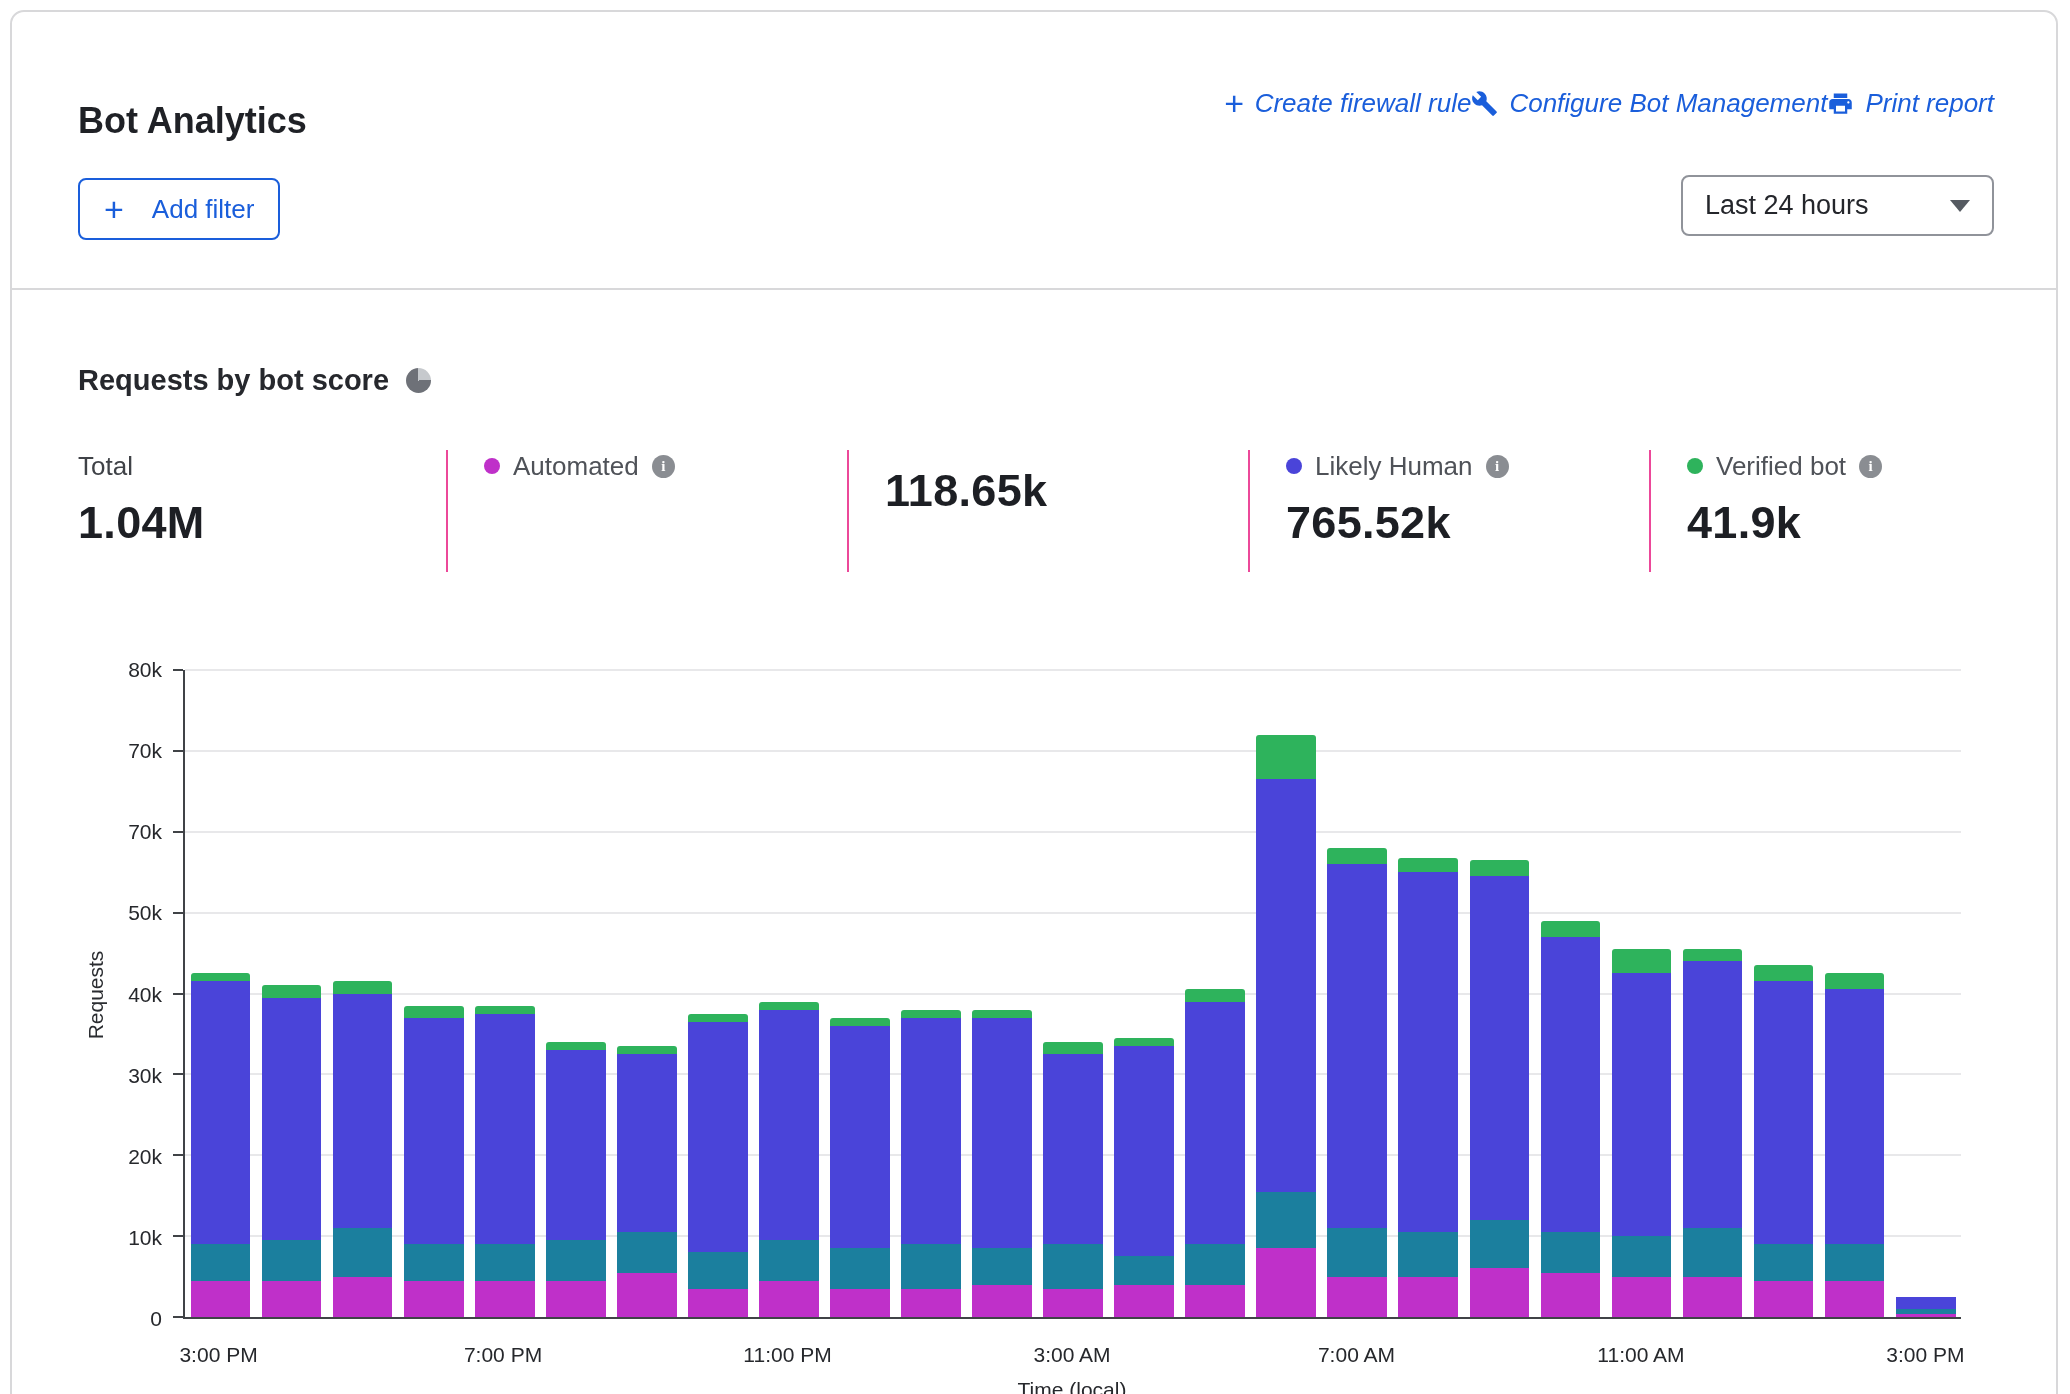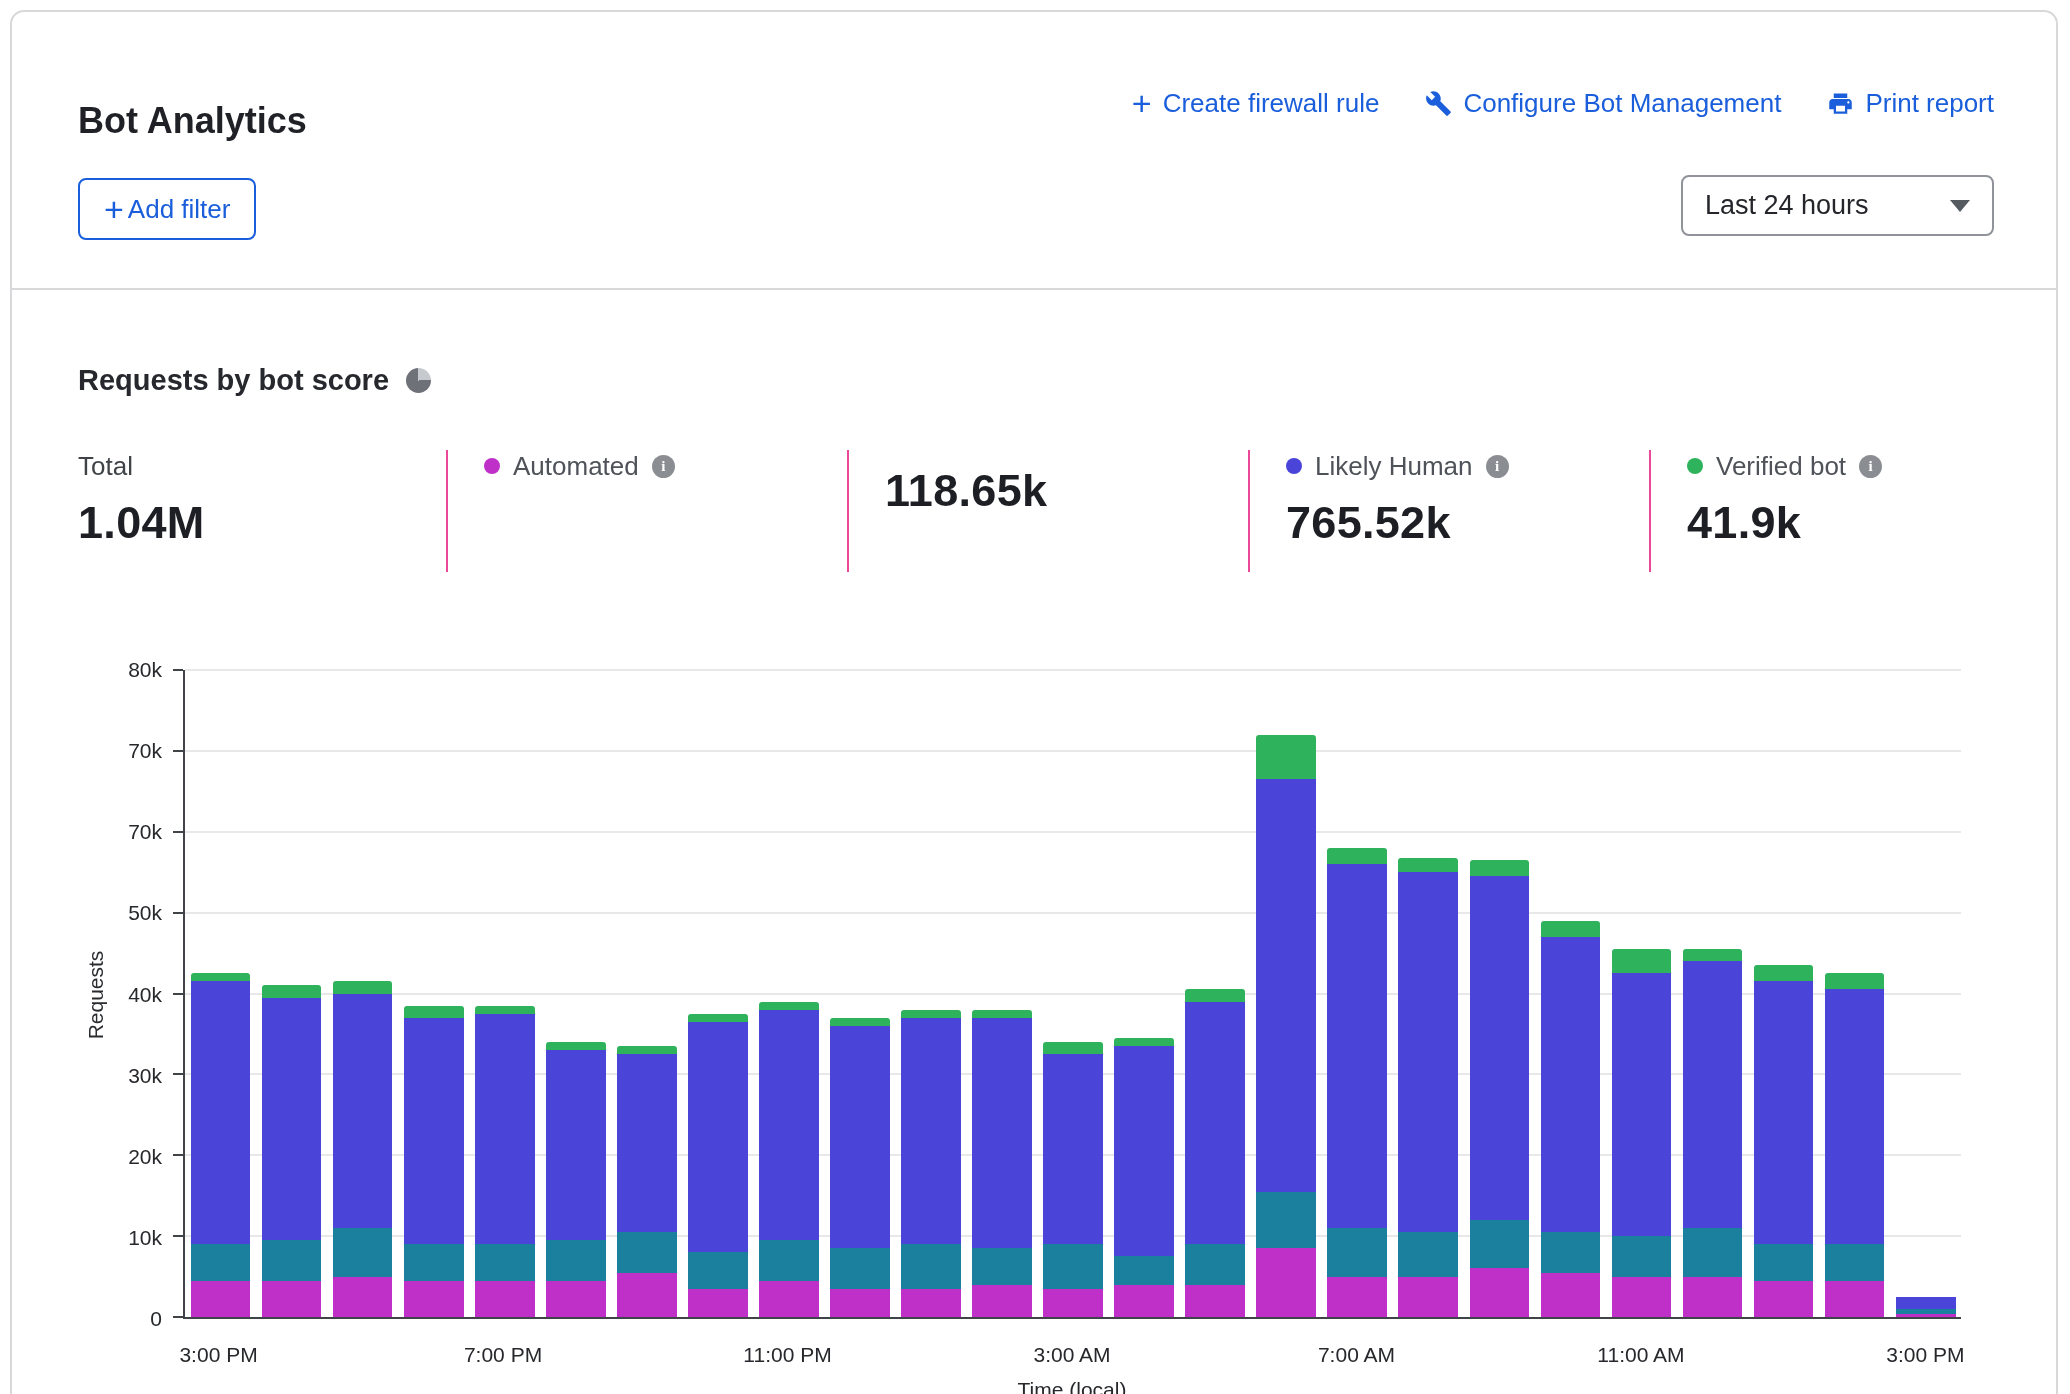"Create firewall rule" .actions { font-style: none -> italic; gap: 46px -> none }
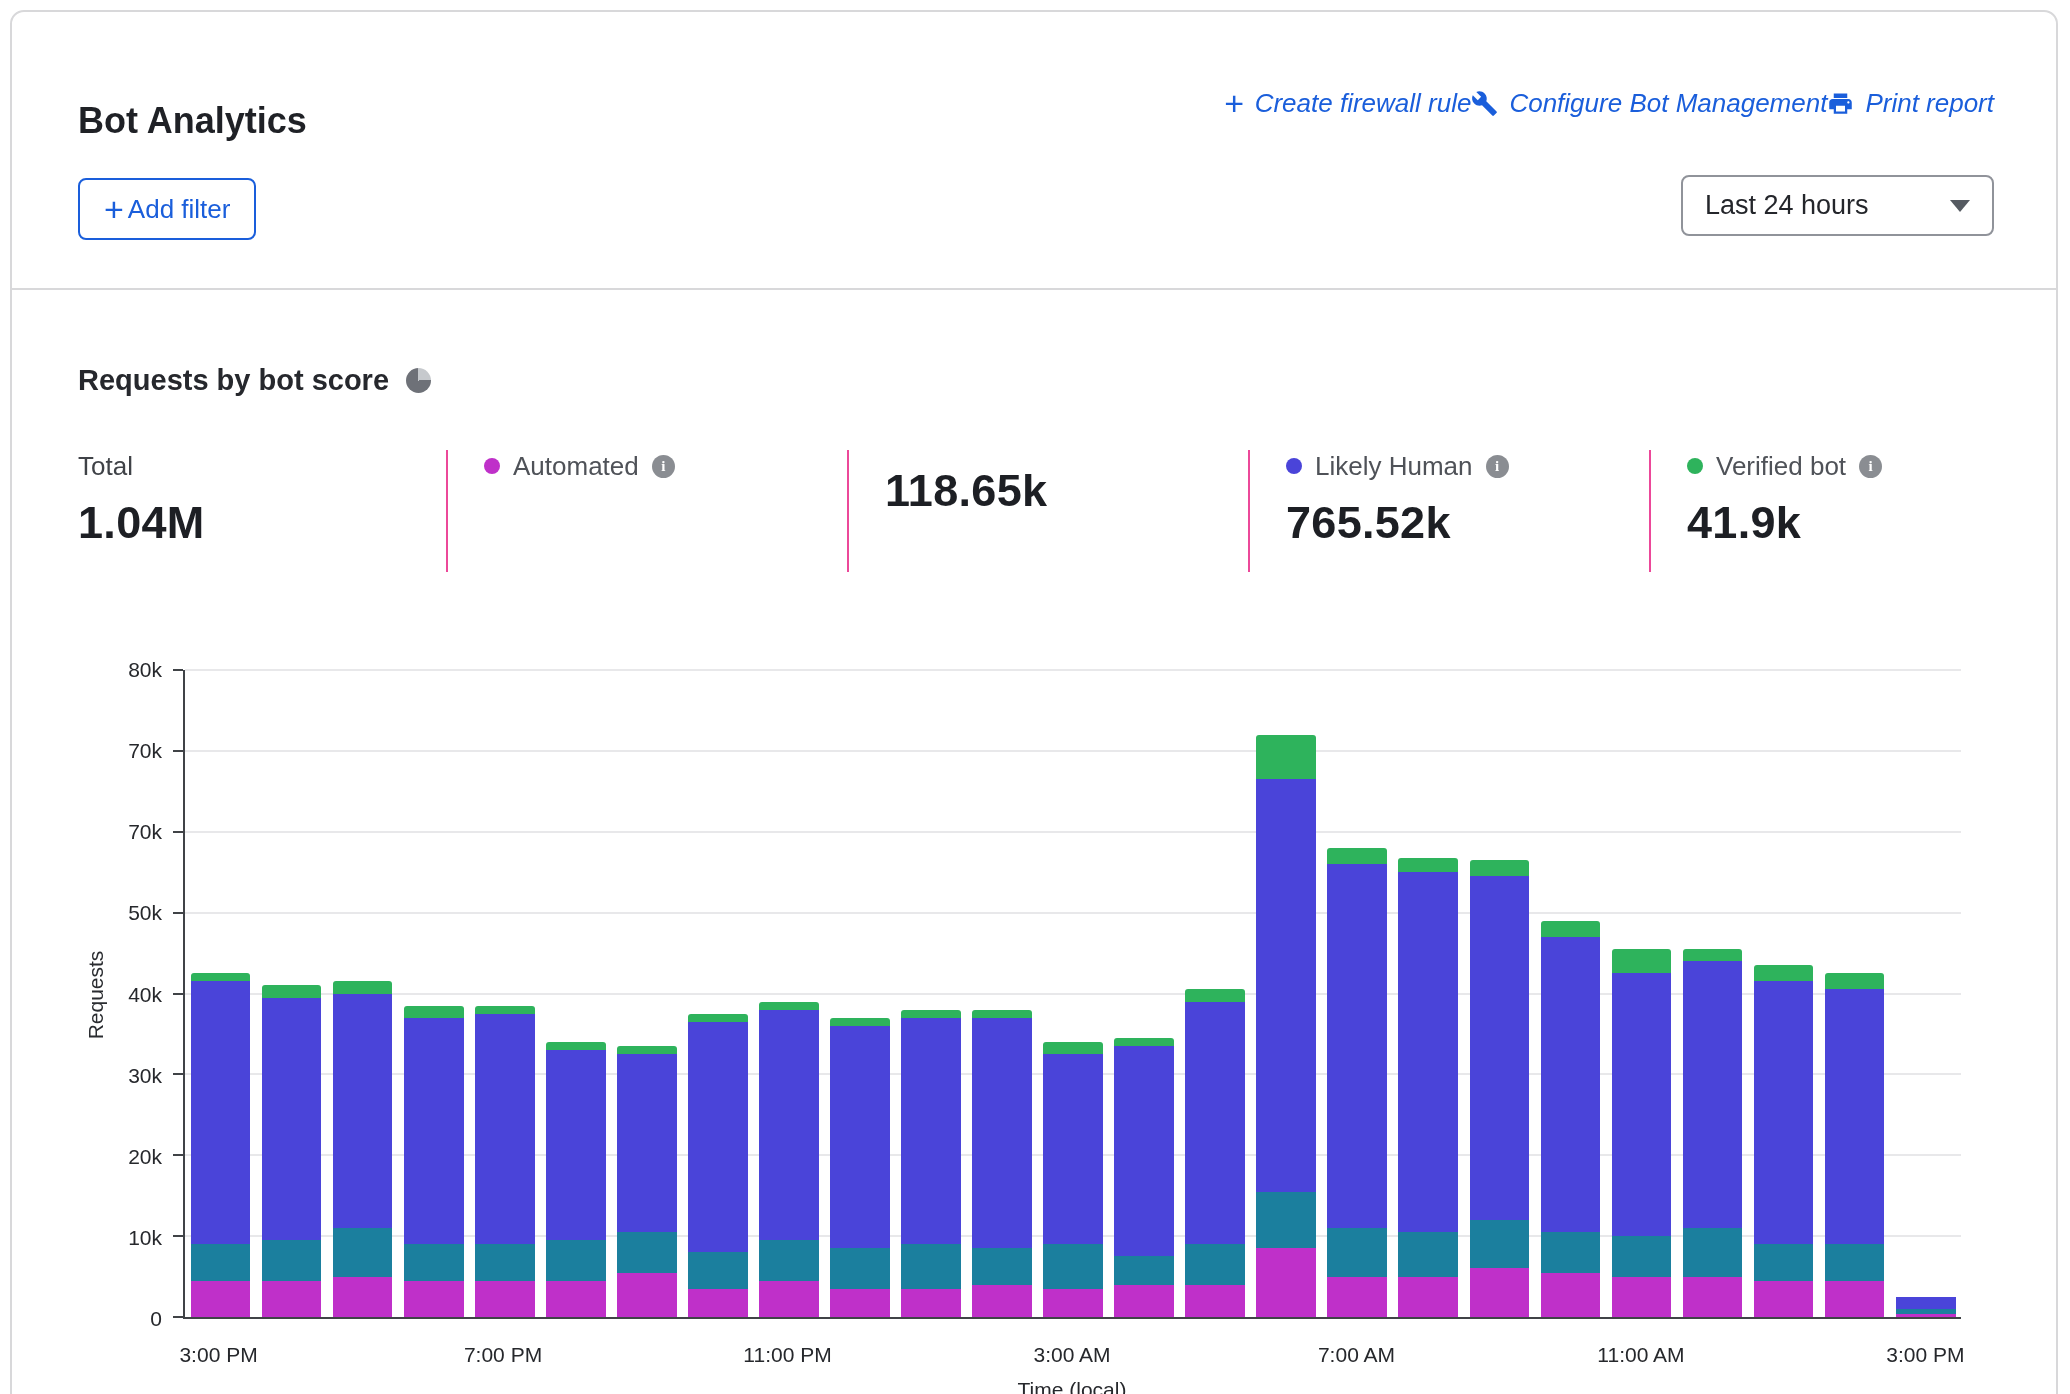"Add filter" .add-filter { gap: 4px -> 28px }
